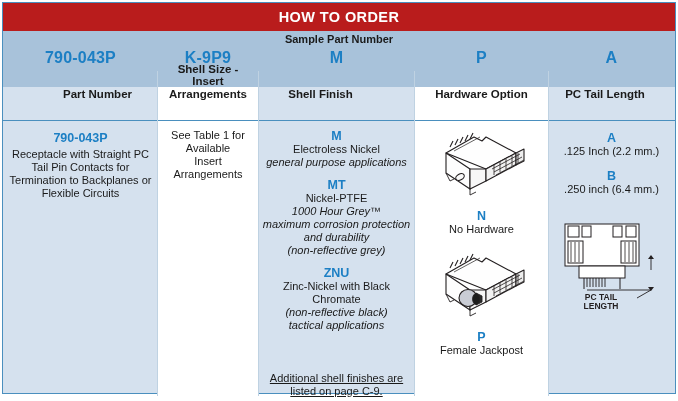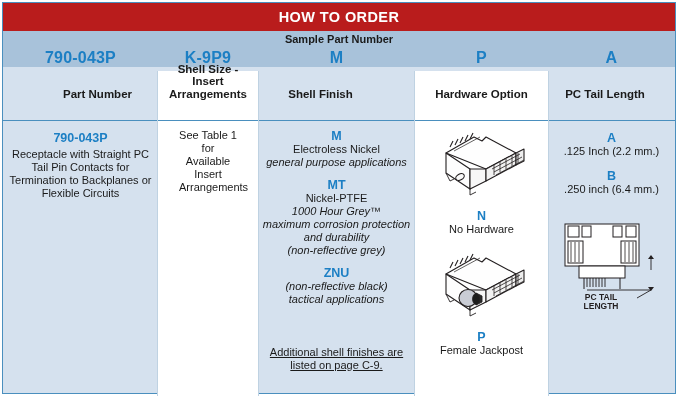"Sample Part Number" .sample-band { height: 36px -> 56px }
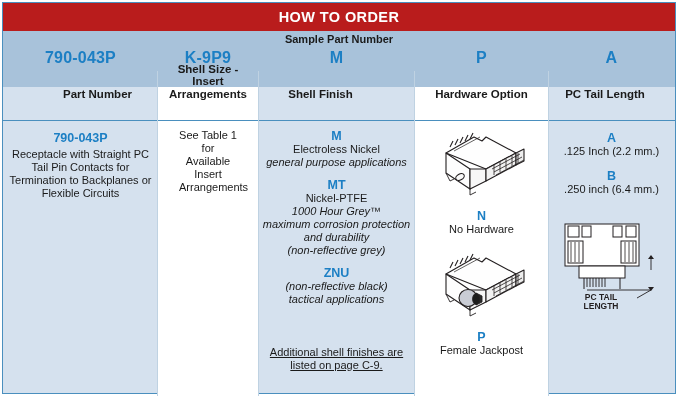"See Table 1 for Available" div.body-cell { padding: 8px 21px 0 -> 8px 13px 0 }
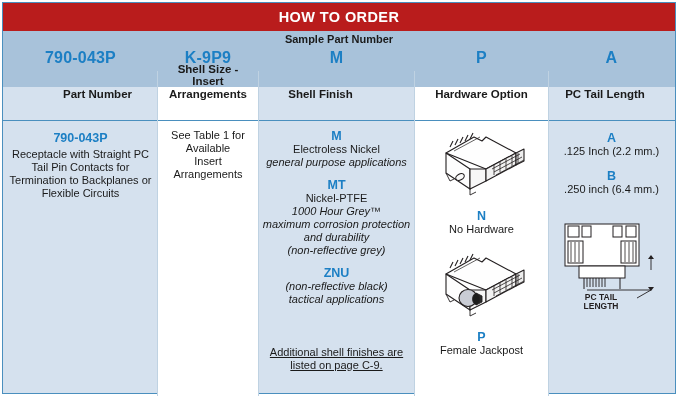"Zinc-Nickel with Black Chromate" div.desc { html: none -> <div>Zinc-Nickel with Black Chromate</div> }
